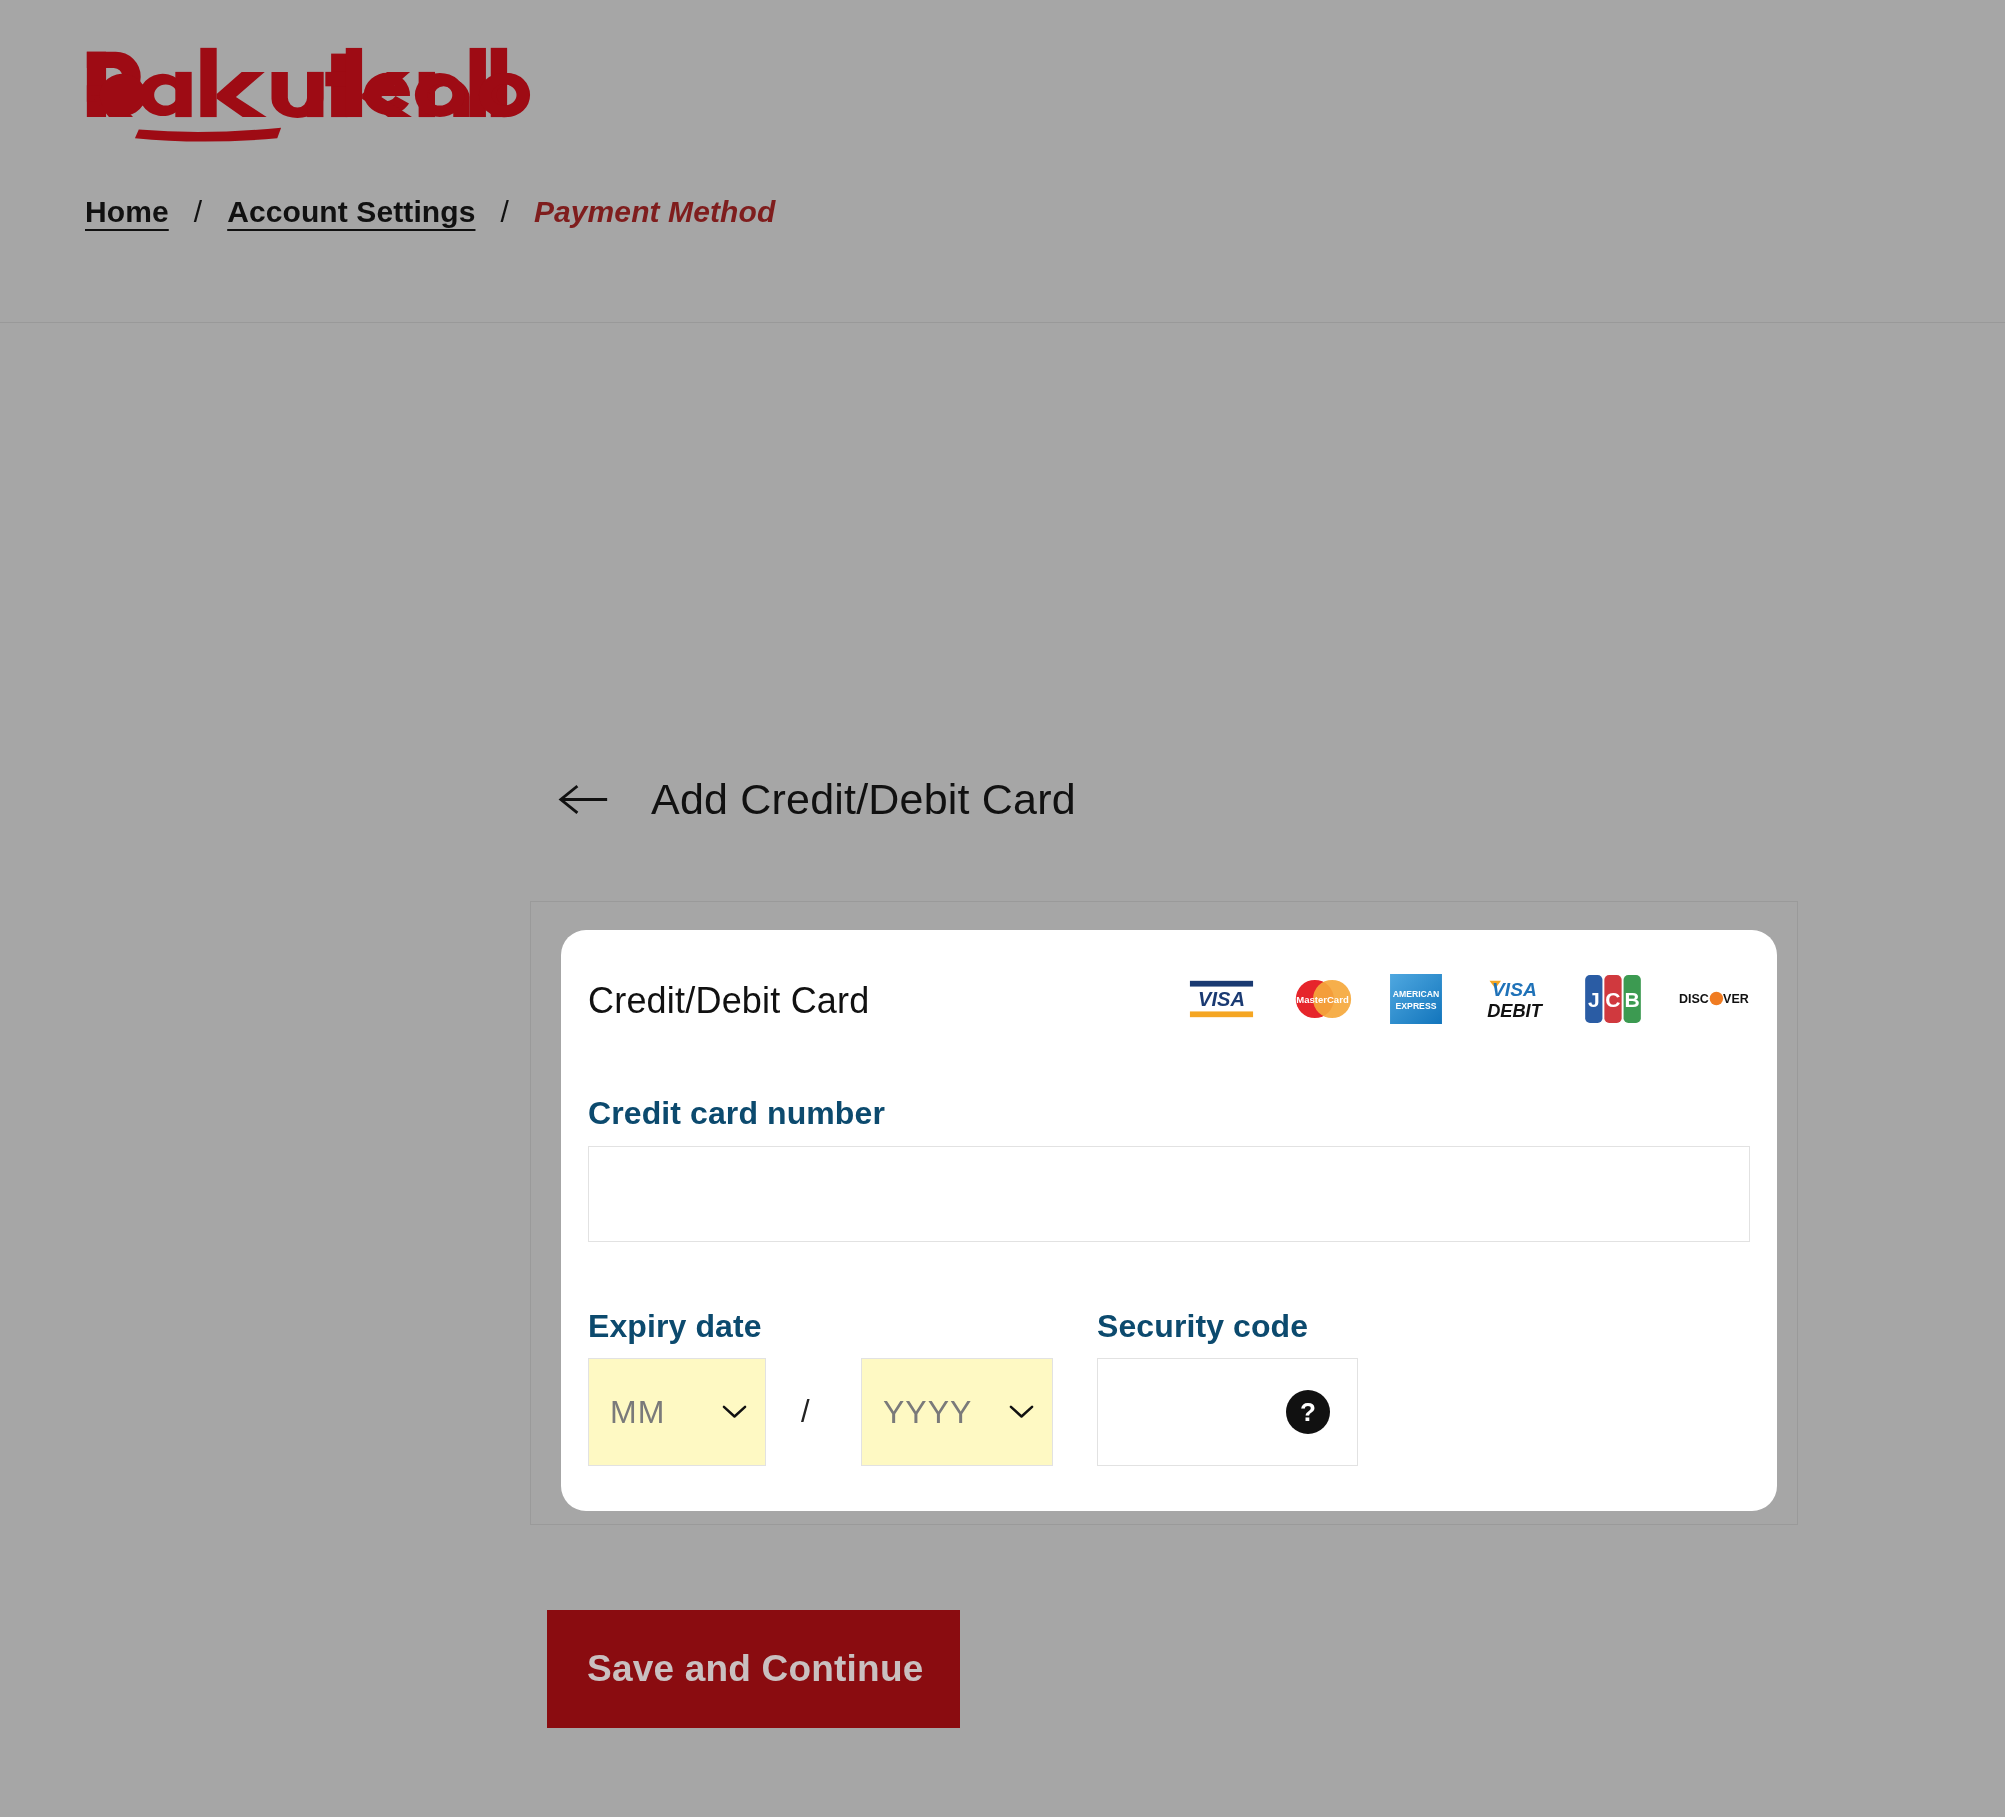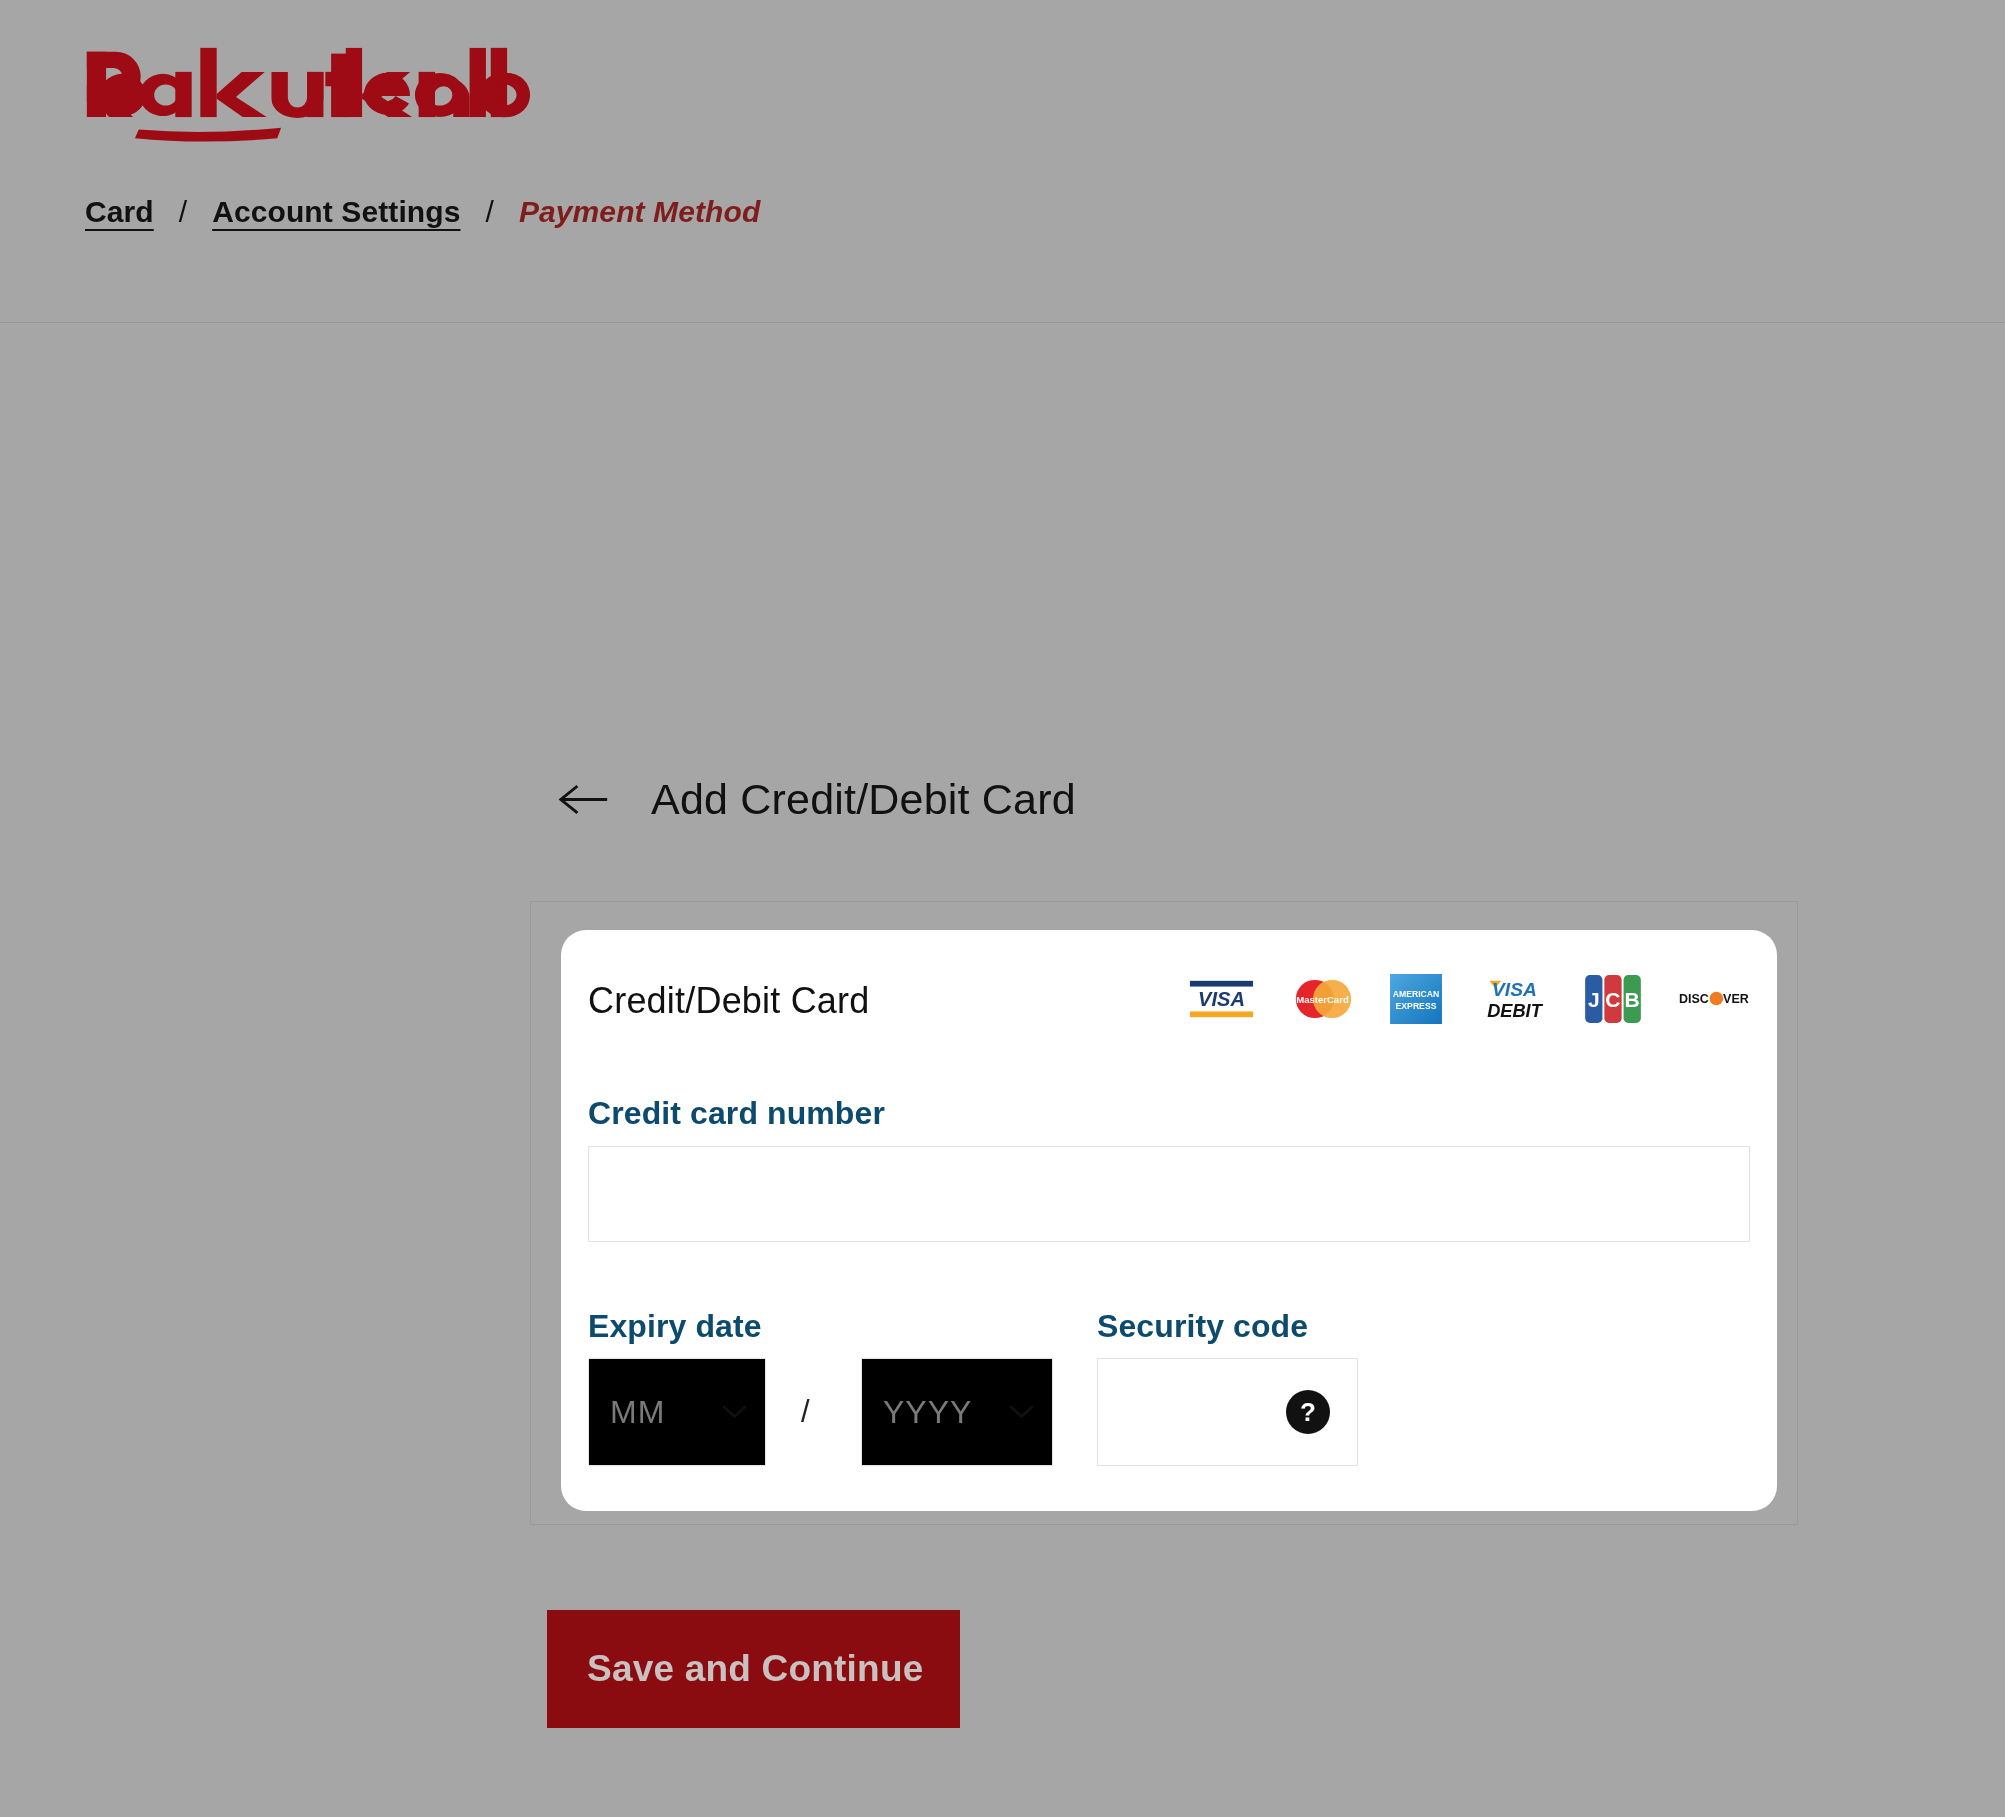"Card" a.crumb-link { text: Card -> Home }
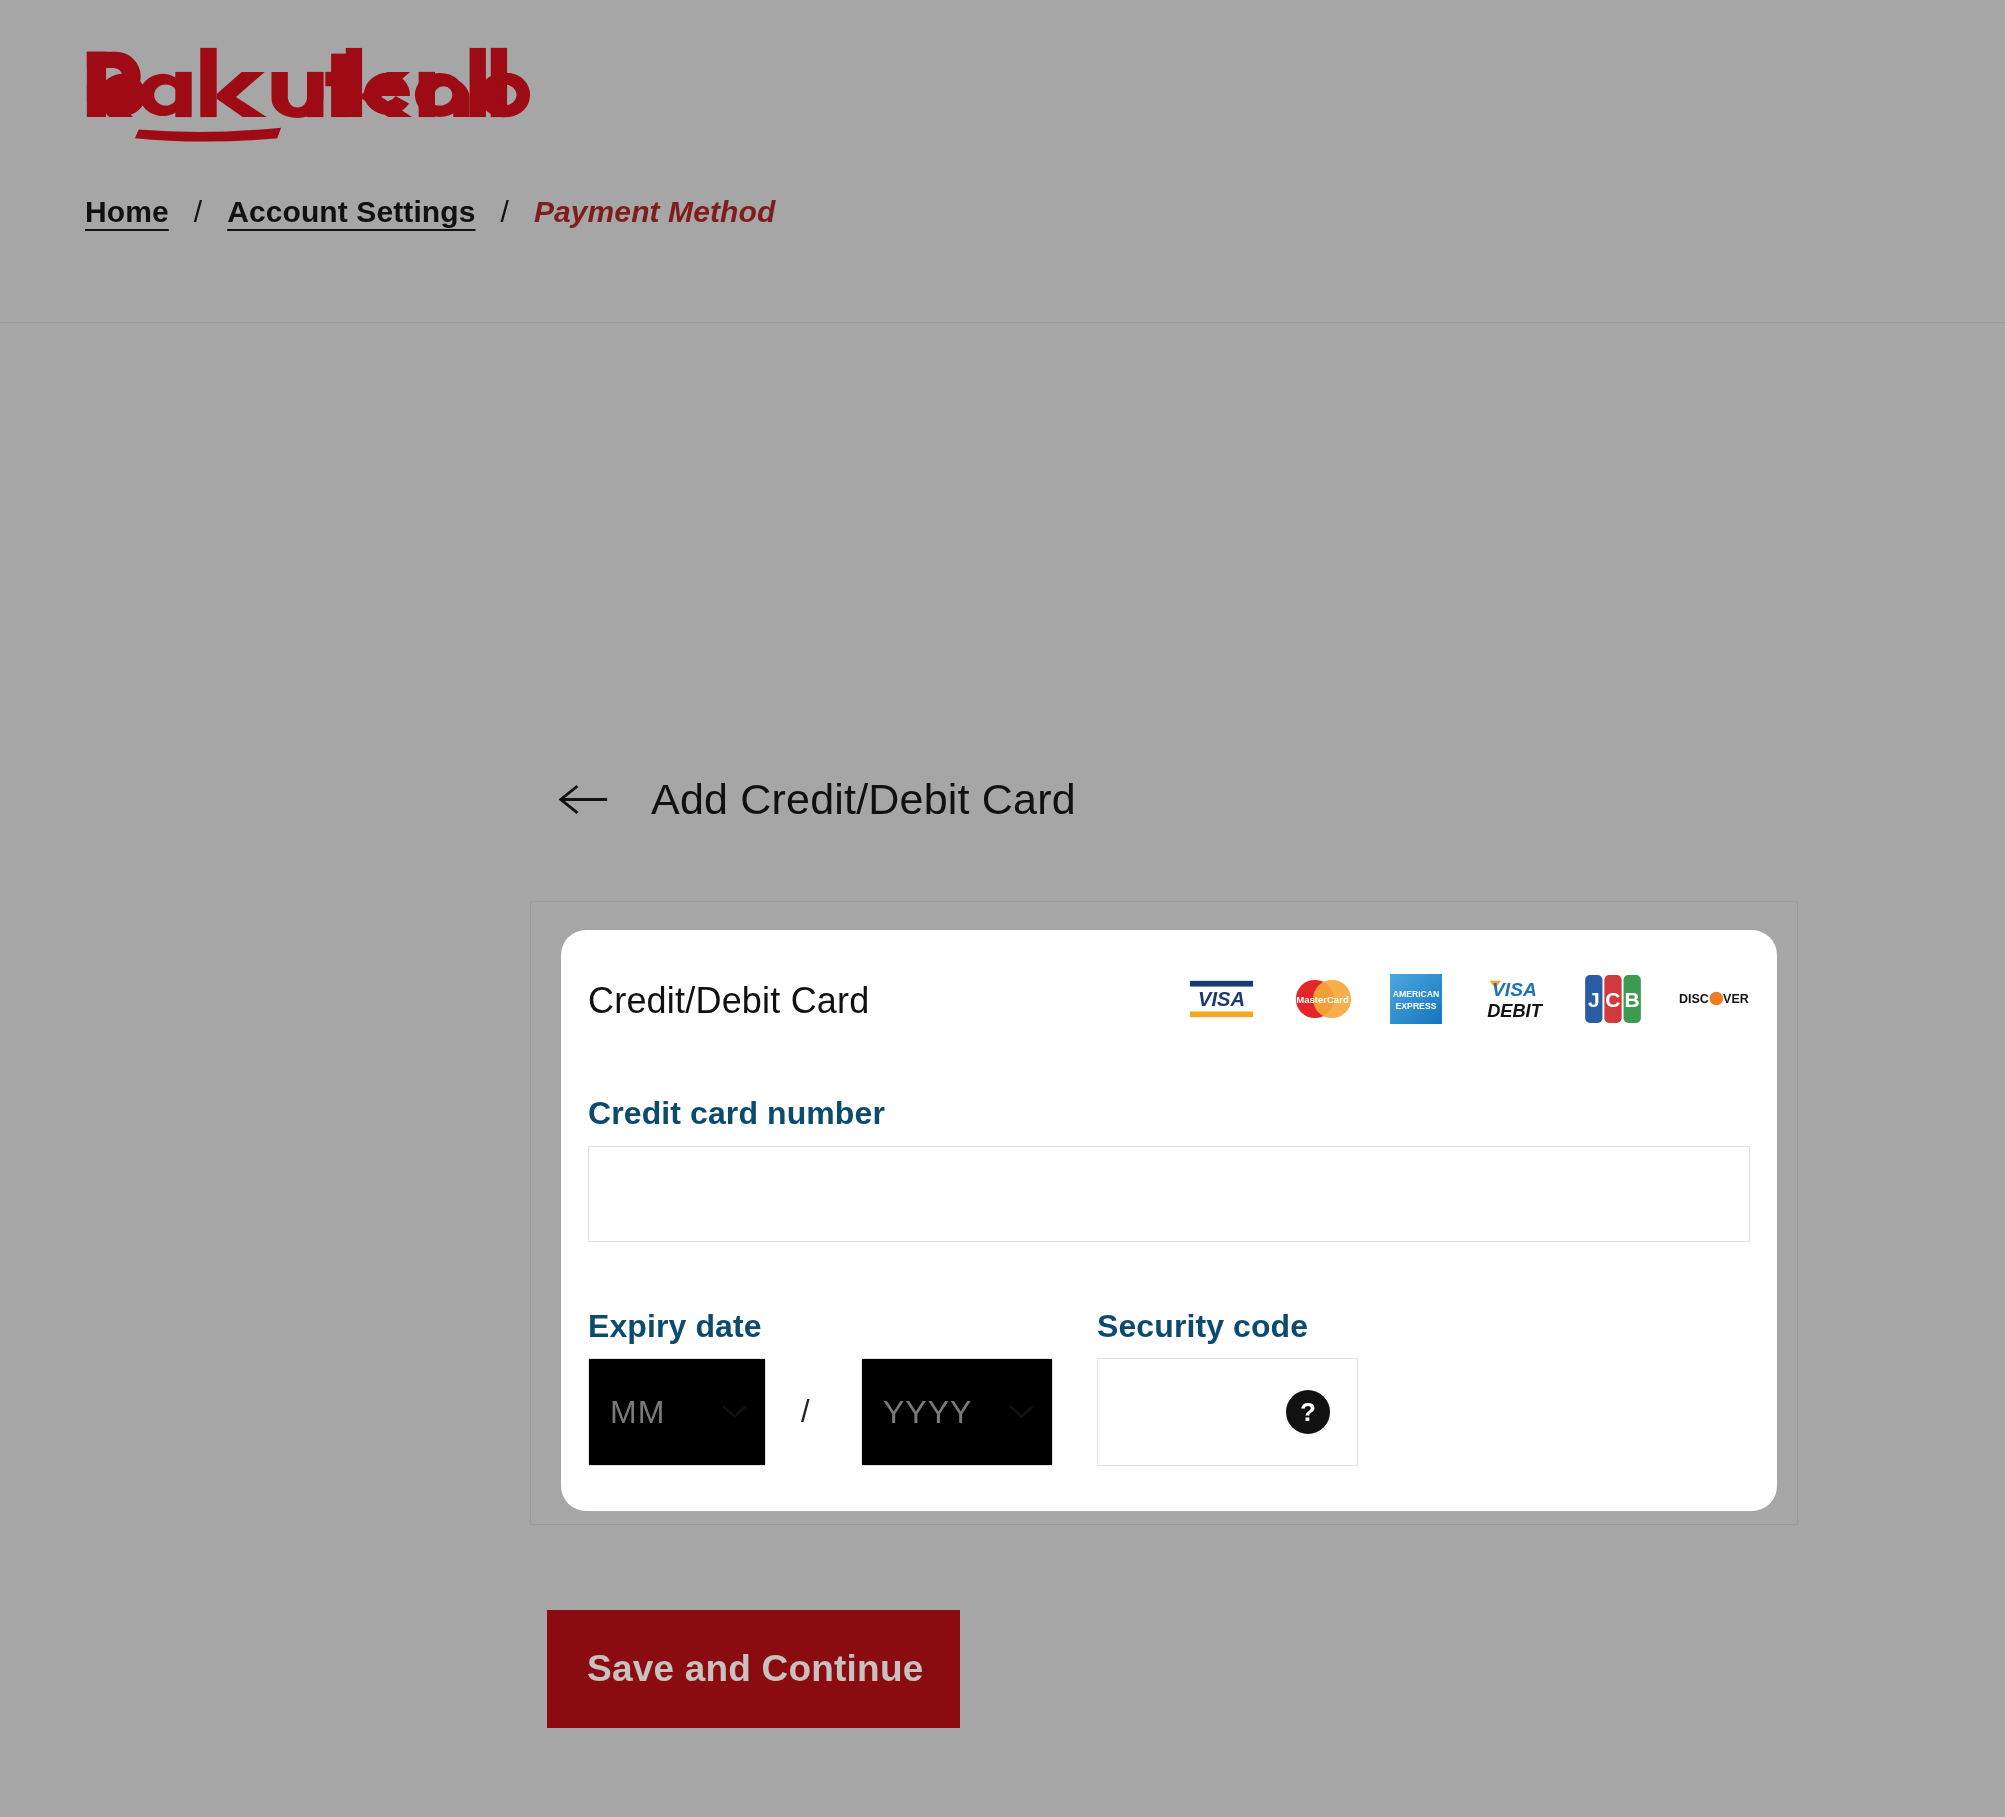"MM" .select-box { background: #000000 -> #fef9c3 }
